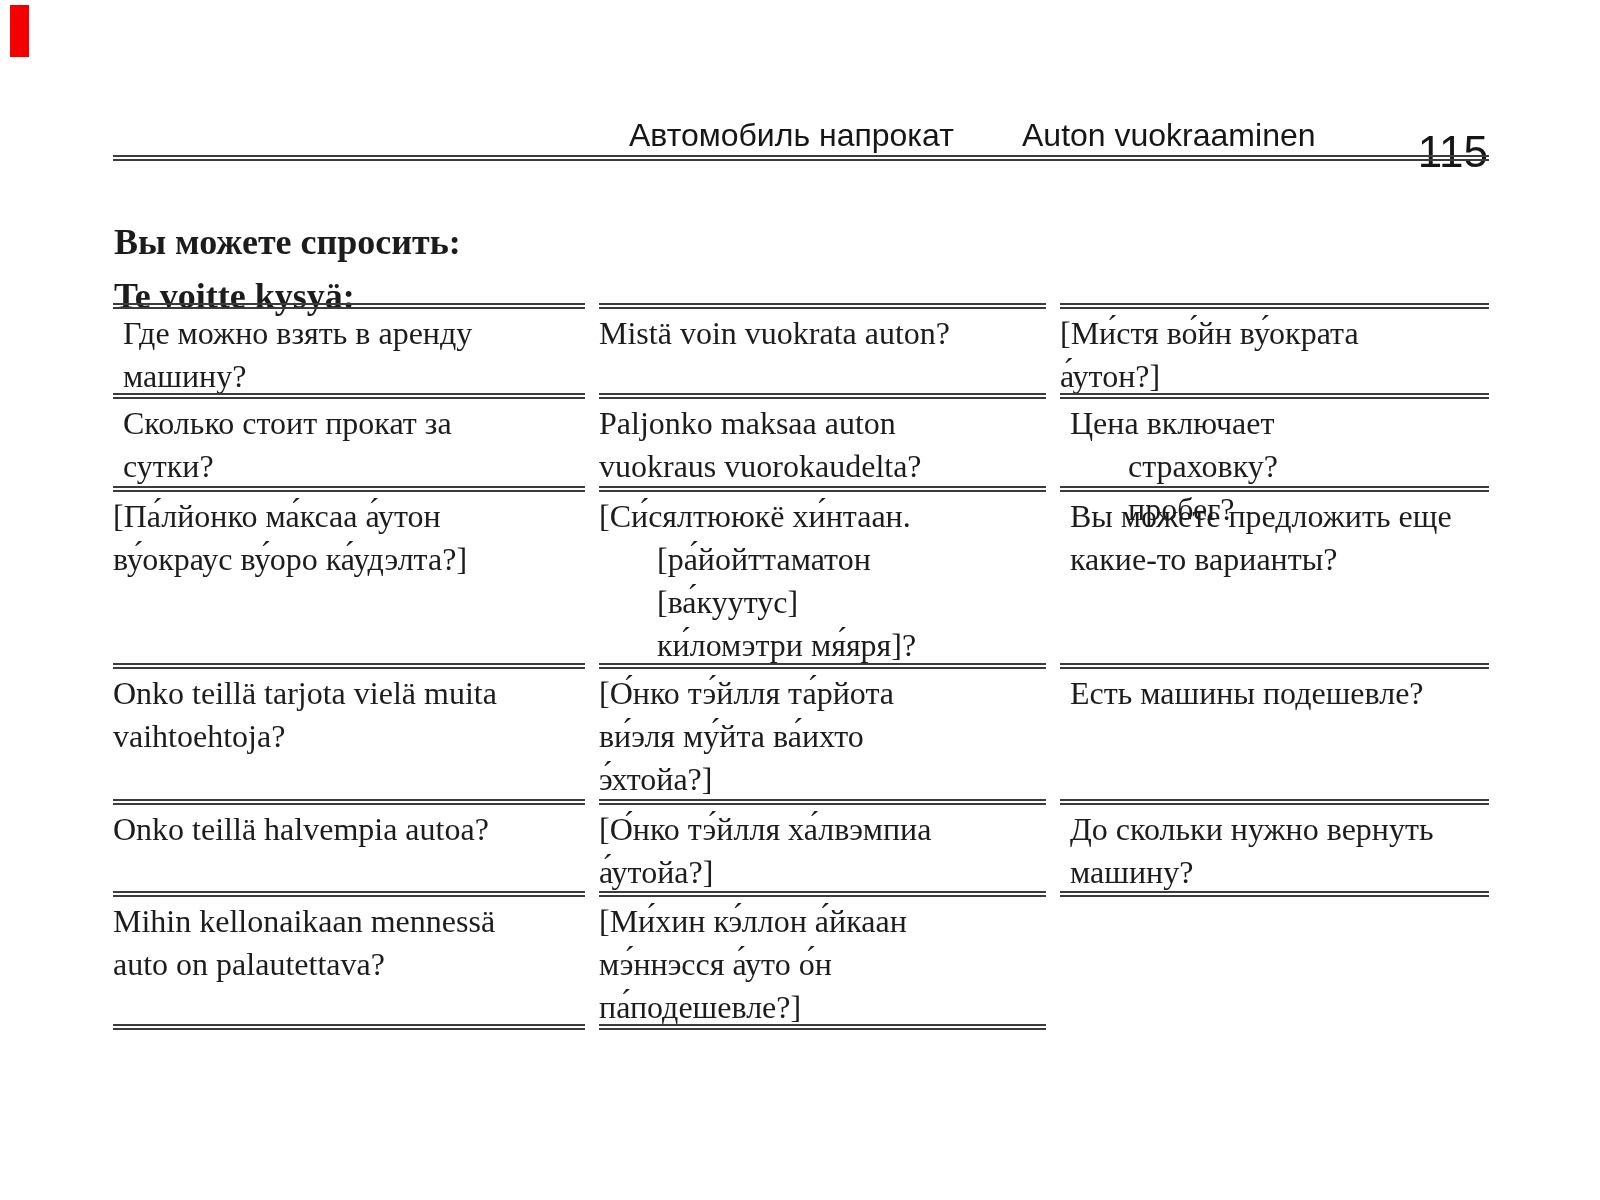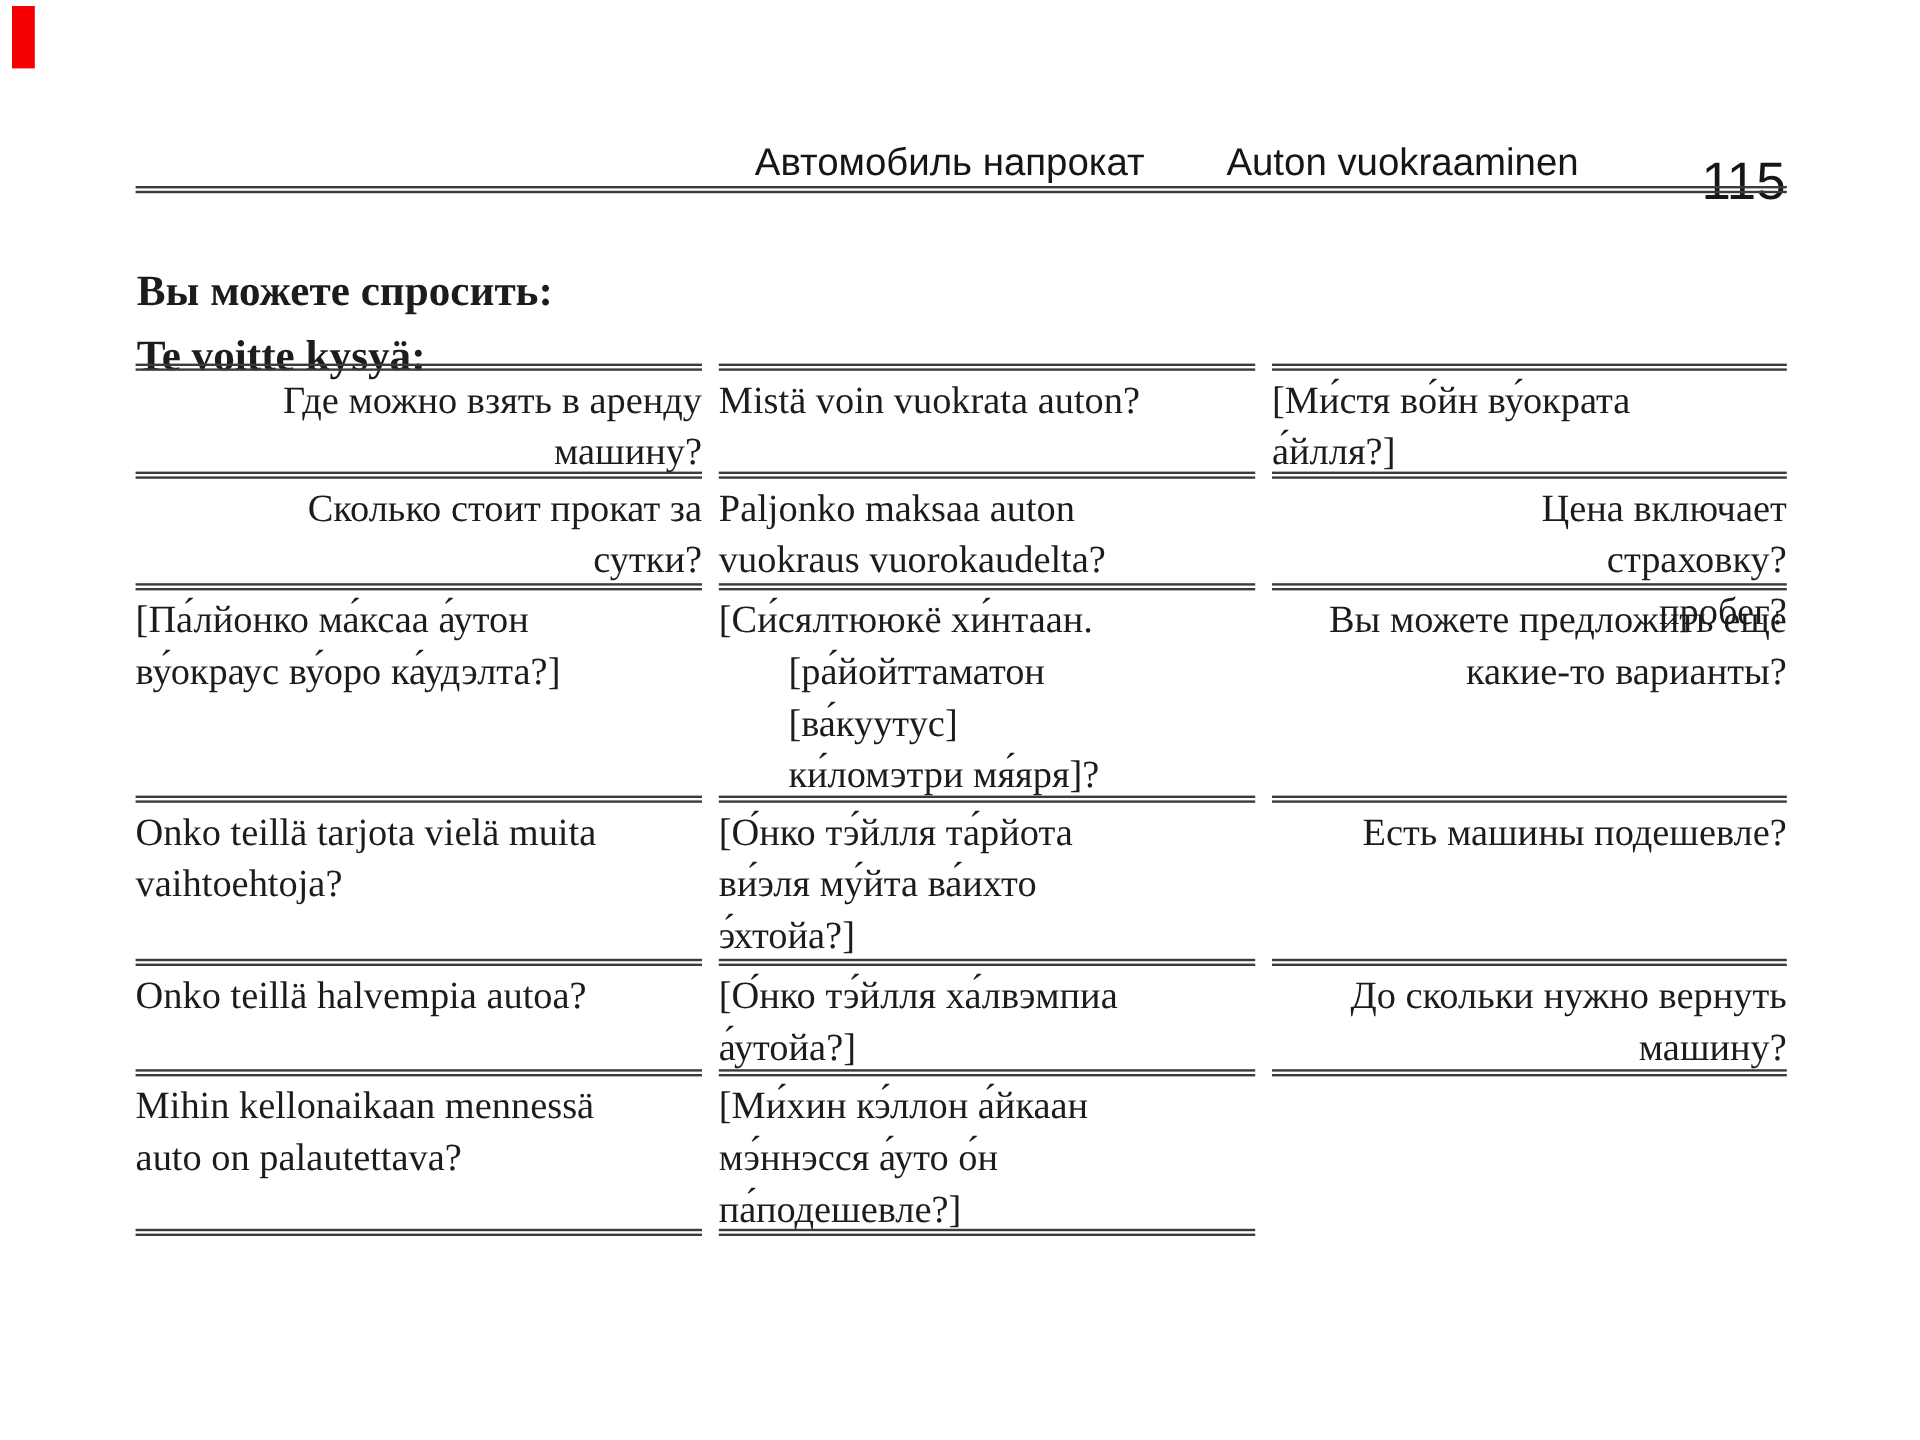"Где можно взять в аренду" .cell.ru { text-align: right -> none }
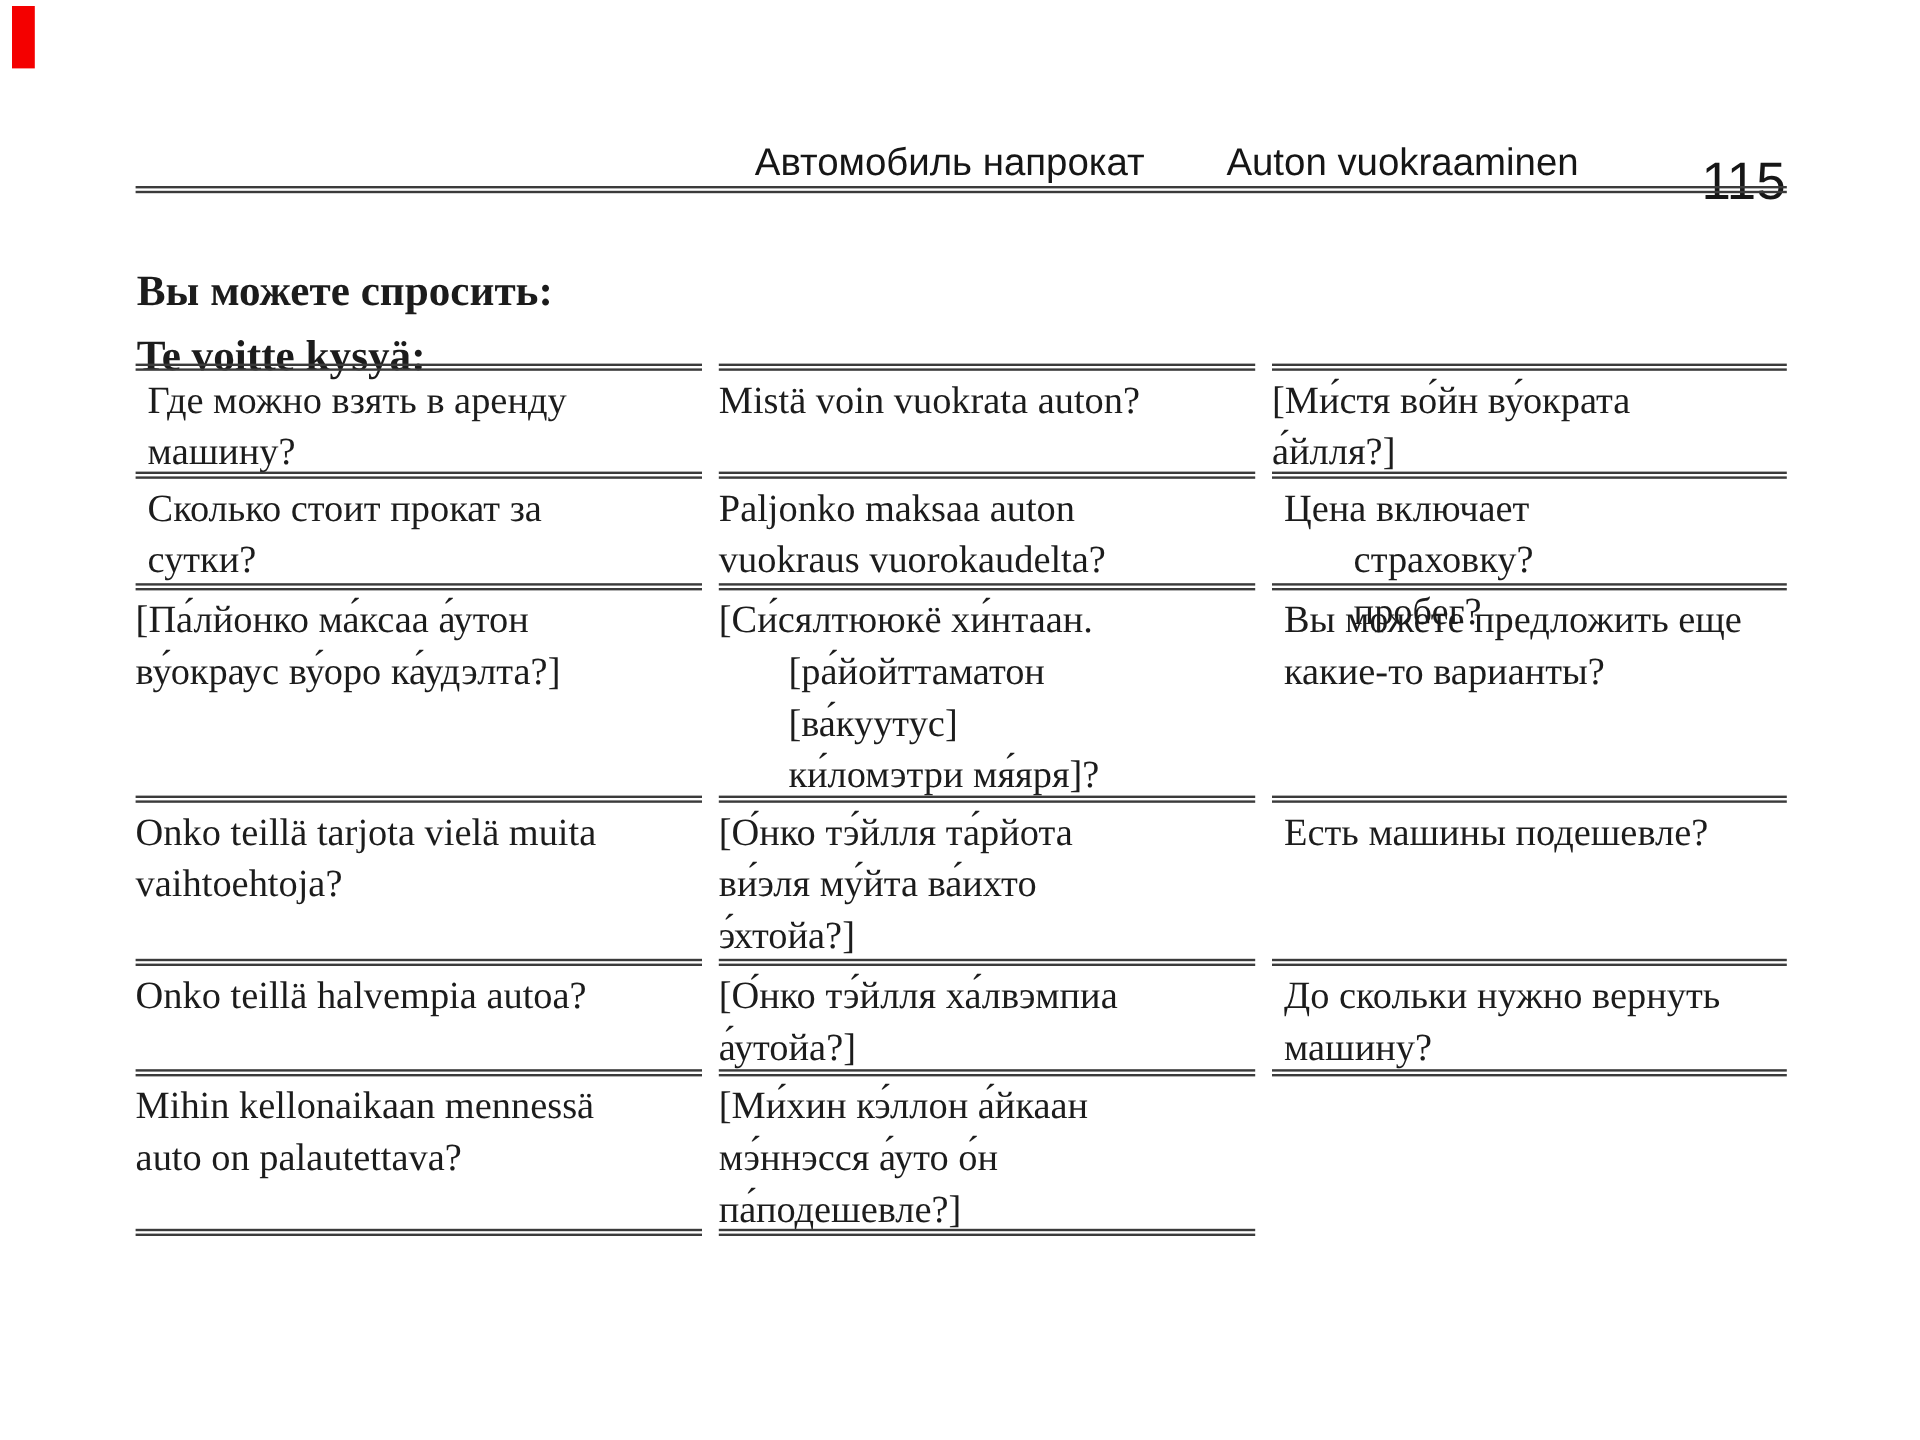"а́йлля?]" div.line { text: а́йлля -> а́утон }
